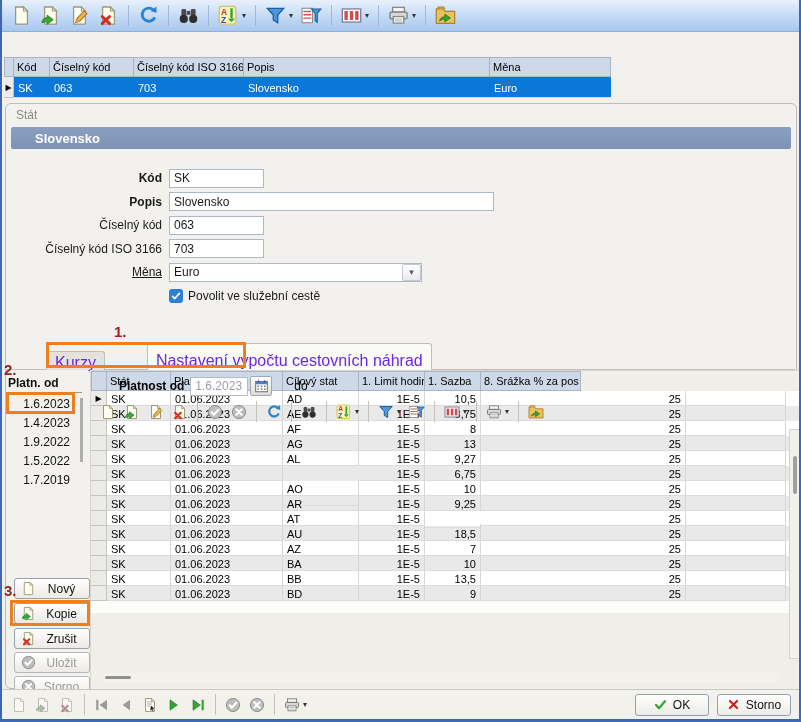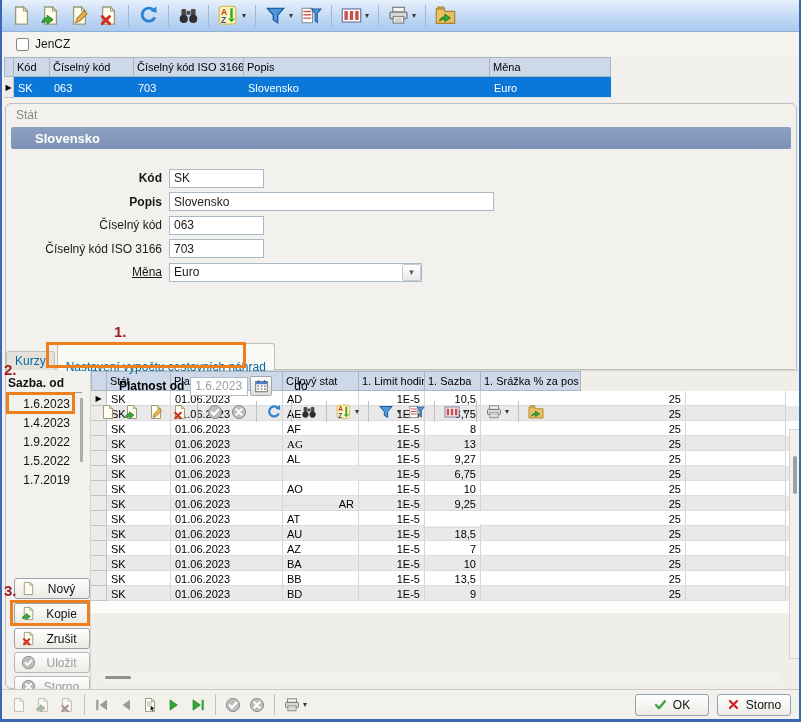"JenCZ" div.filter-row { html: <div> <span></span> <span>JenCZ</span> </div> -> none }
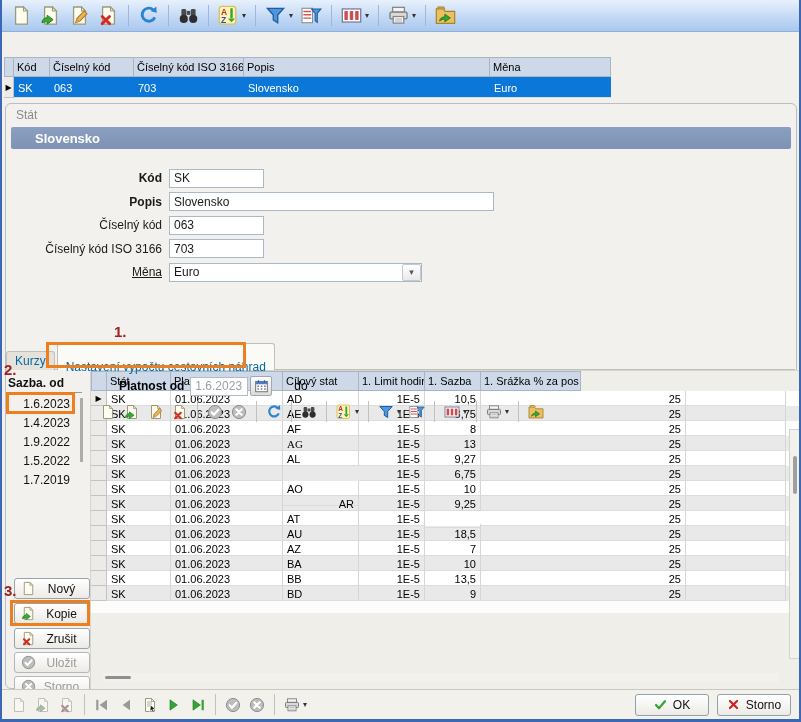"Povolit ve služební cestě" div.frow { html: none -> <div> <span></span> <span> <svg> <path></path> </svg> </span> <span>Povolit ve služební cestě</span> </div> }
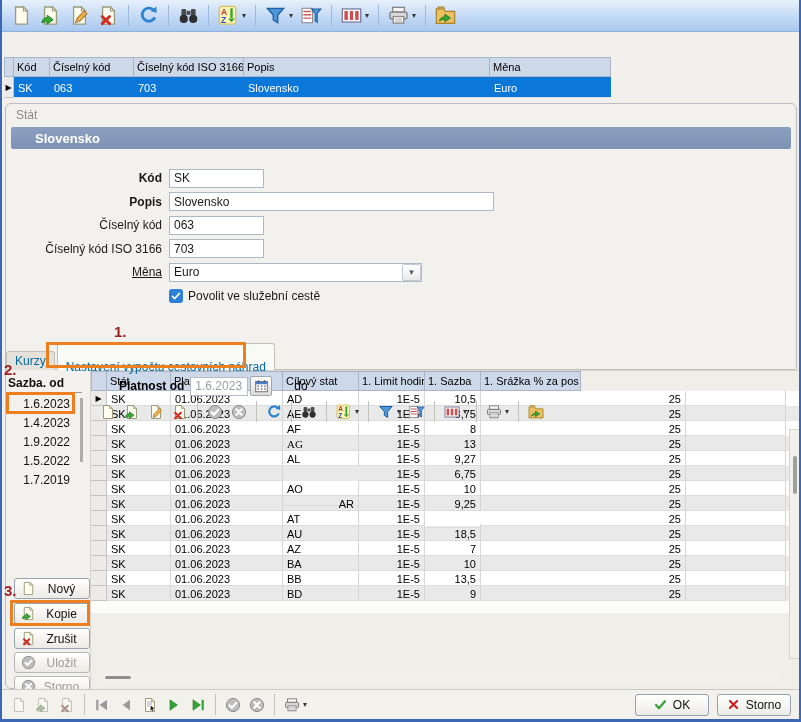"Kurzy" .tab { color: #0369a1 -> #6d28d9; font-size: 12px -> 16px; margin-left: none -> 40px }
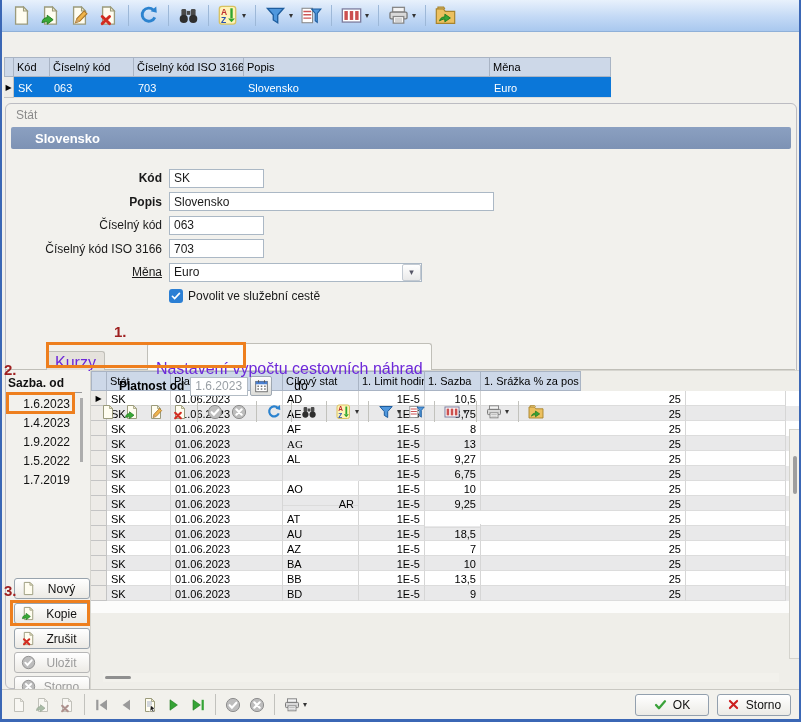"Nastavení vypočtu cestovních náhrad" .tab.on { padding-top: 16px -> 8px }
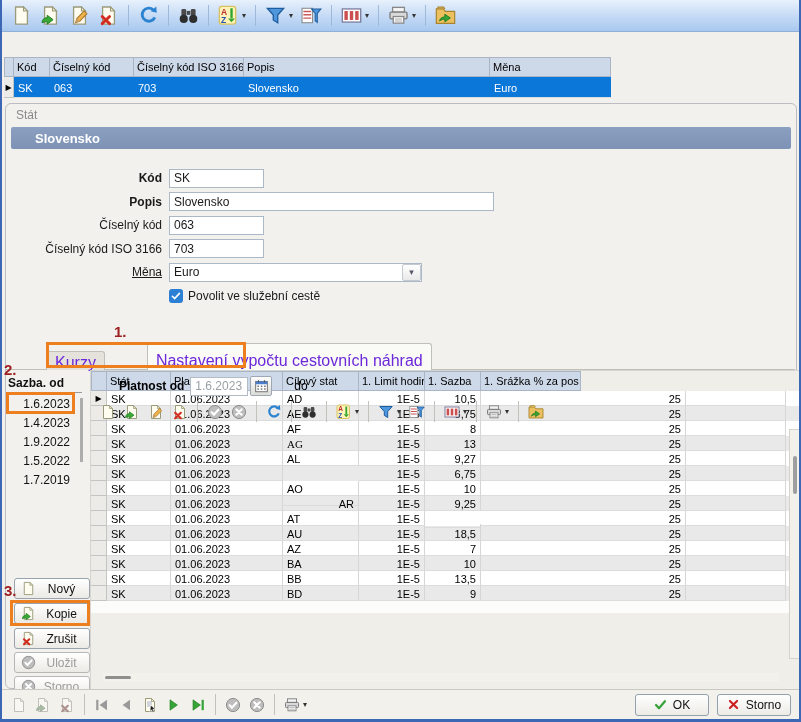"Sazba. od" div.list-header { text: Sazba -> Platn }
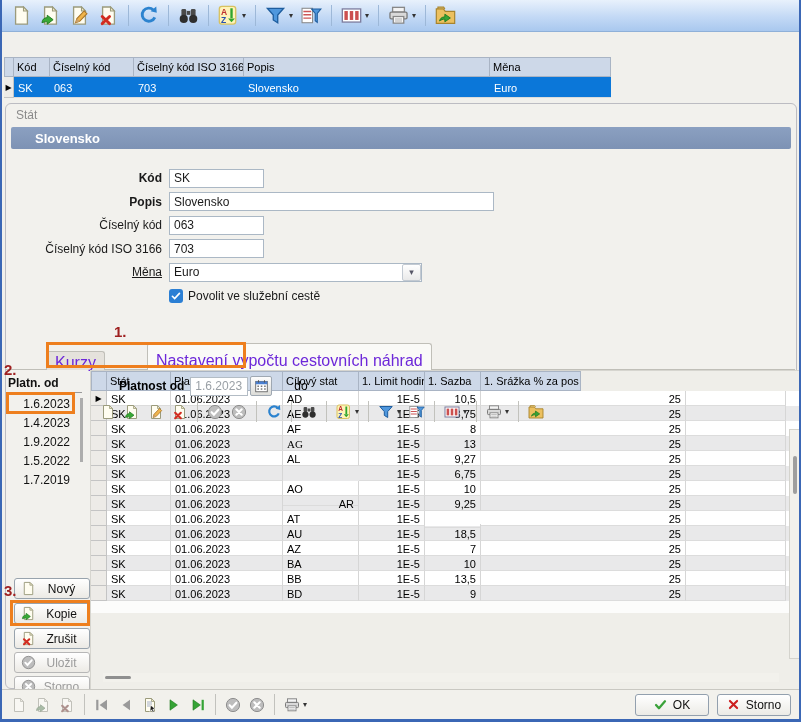"1. Srážka % za pos" div.hcell { text: 1 -> 8 }
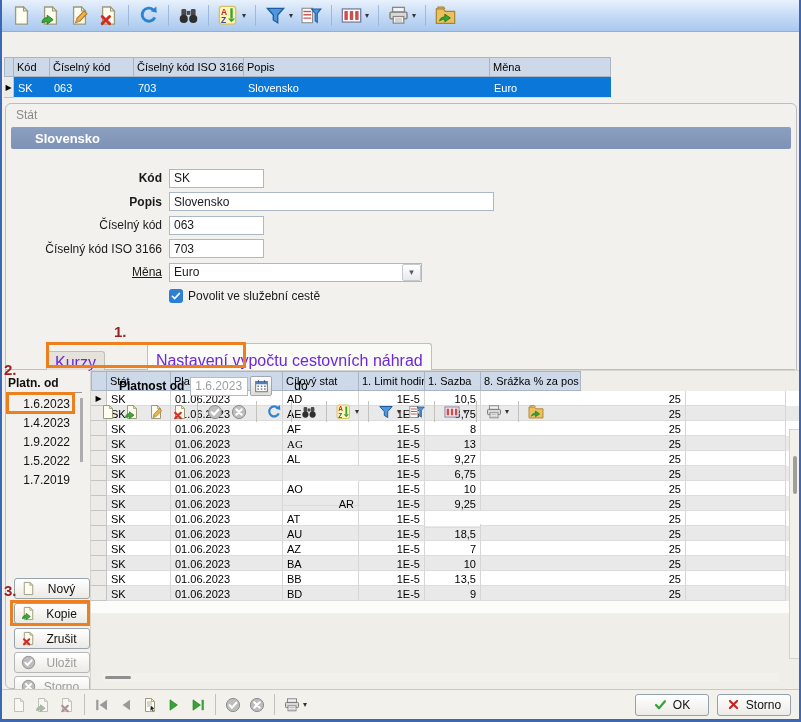"AG" div.dcell { font-family: Liberation Serif, serif -> none }
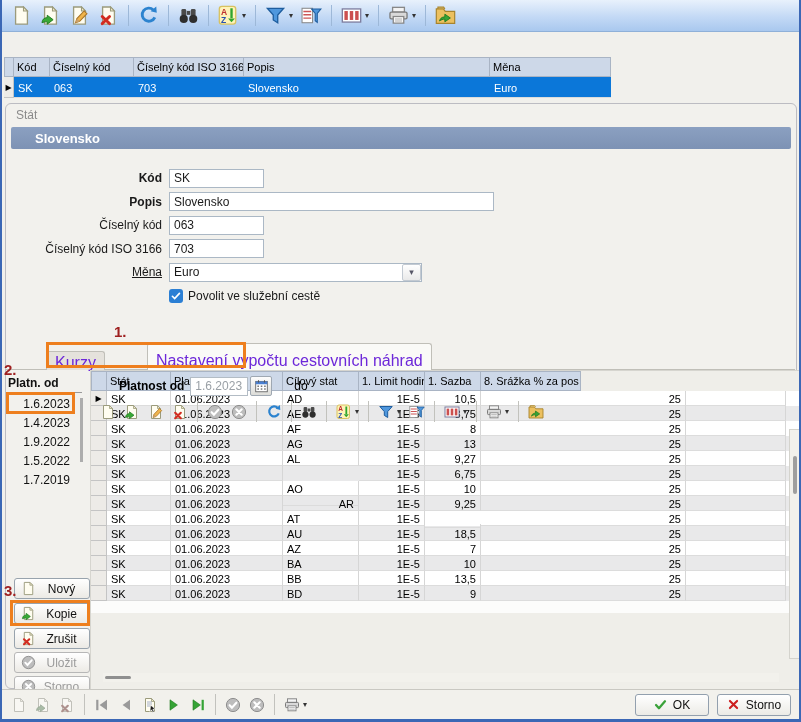"AR" div.dcell { text-align: right -> none }
